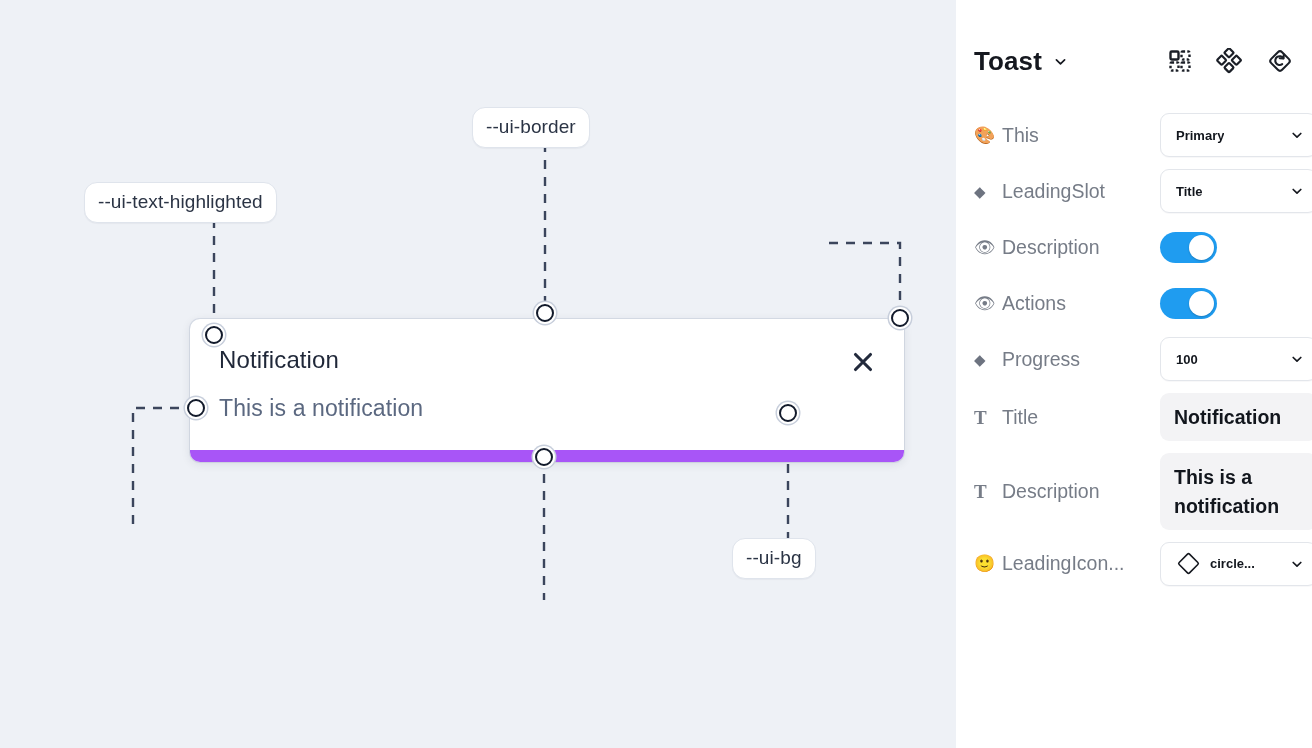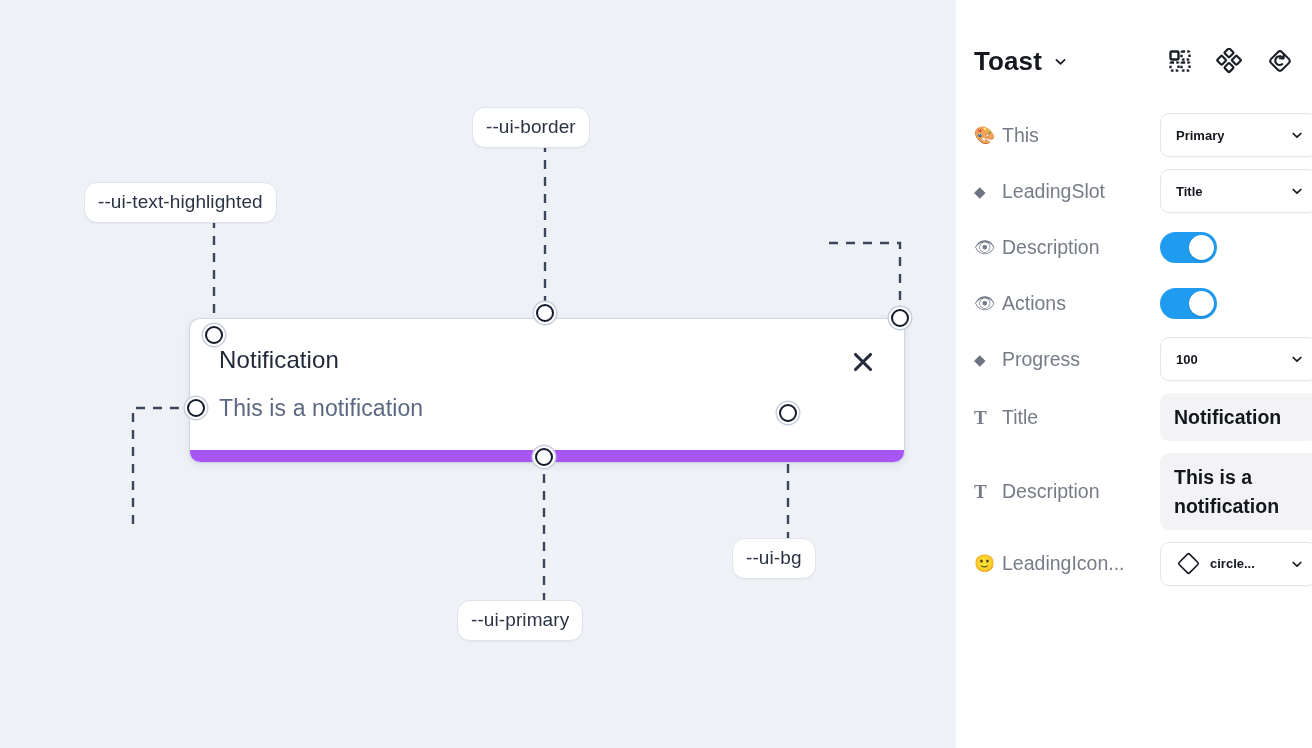"--ui-primary" div.chip { html: <div>--ui-primary</div> -> none }
